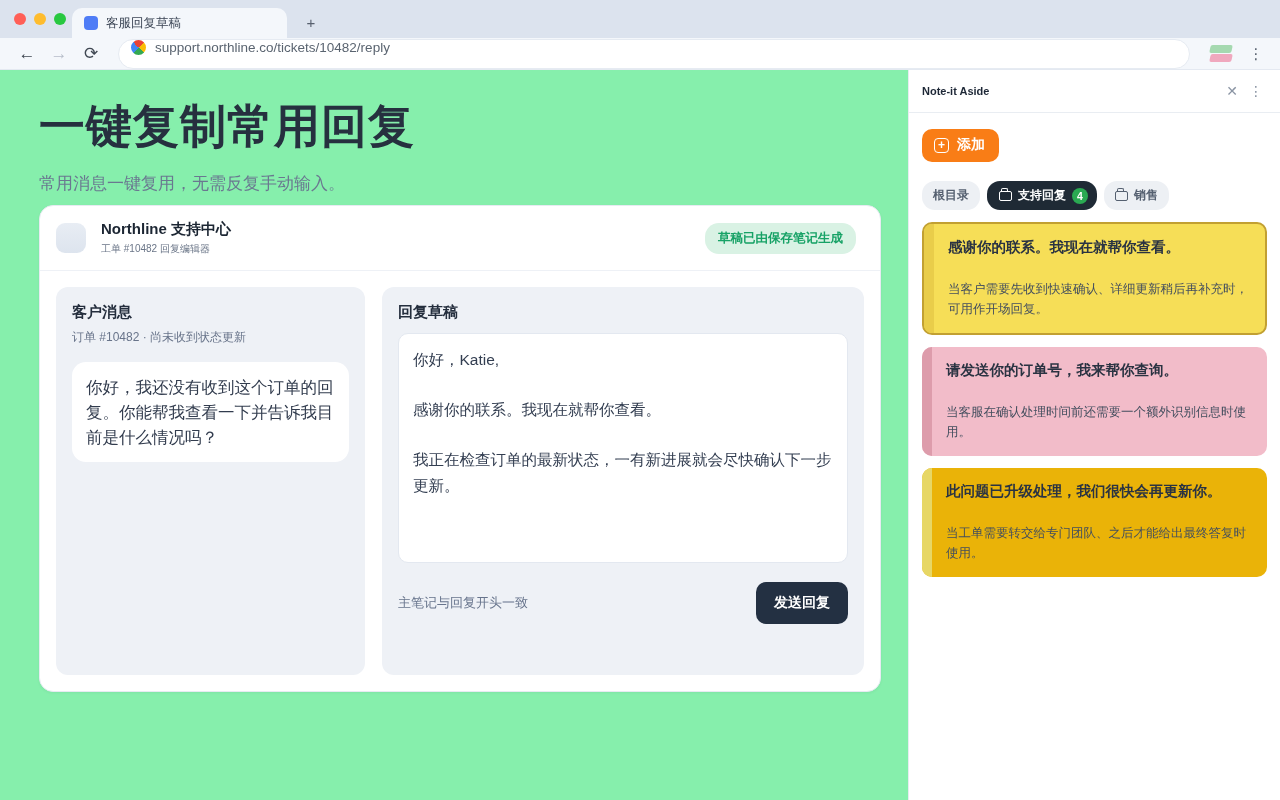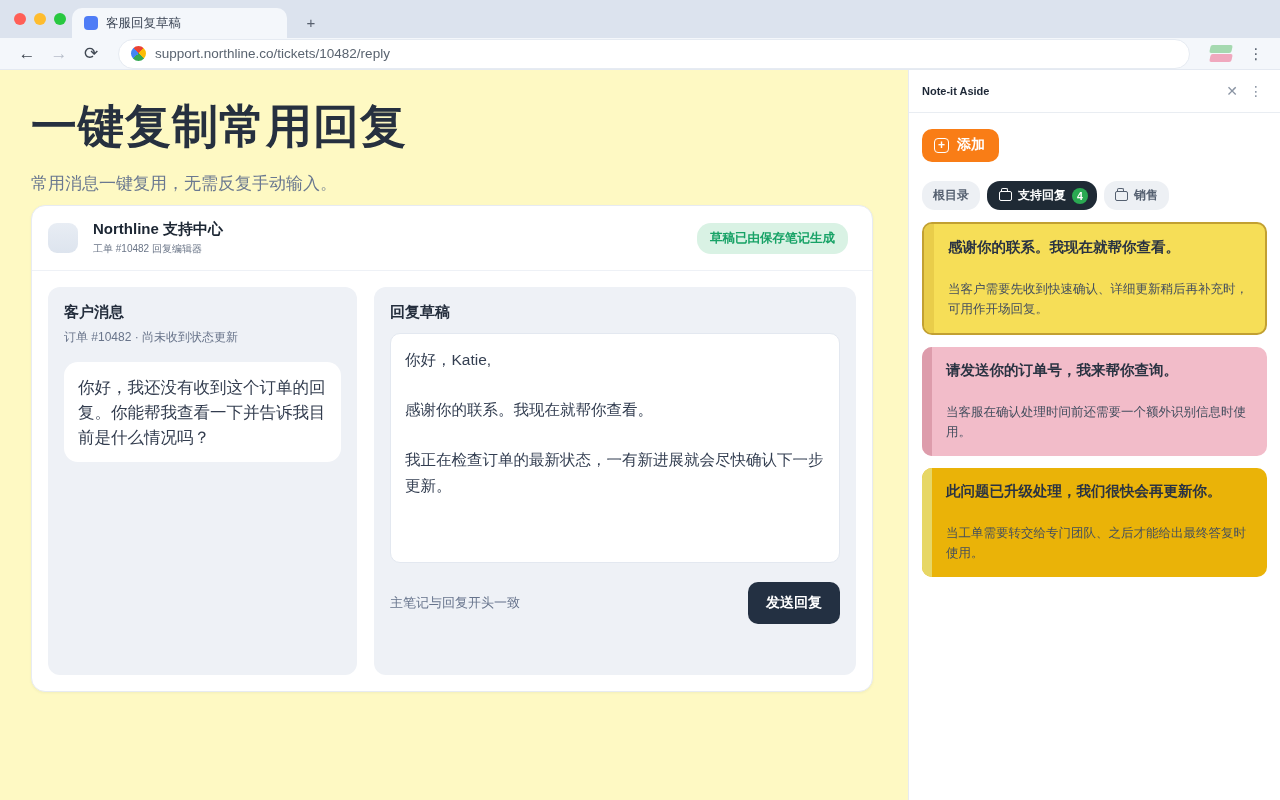"support.northline.co/tickets/10482/reply" .urlbar { align-items: center -> none }
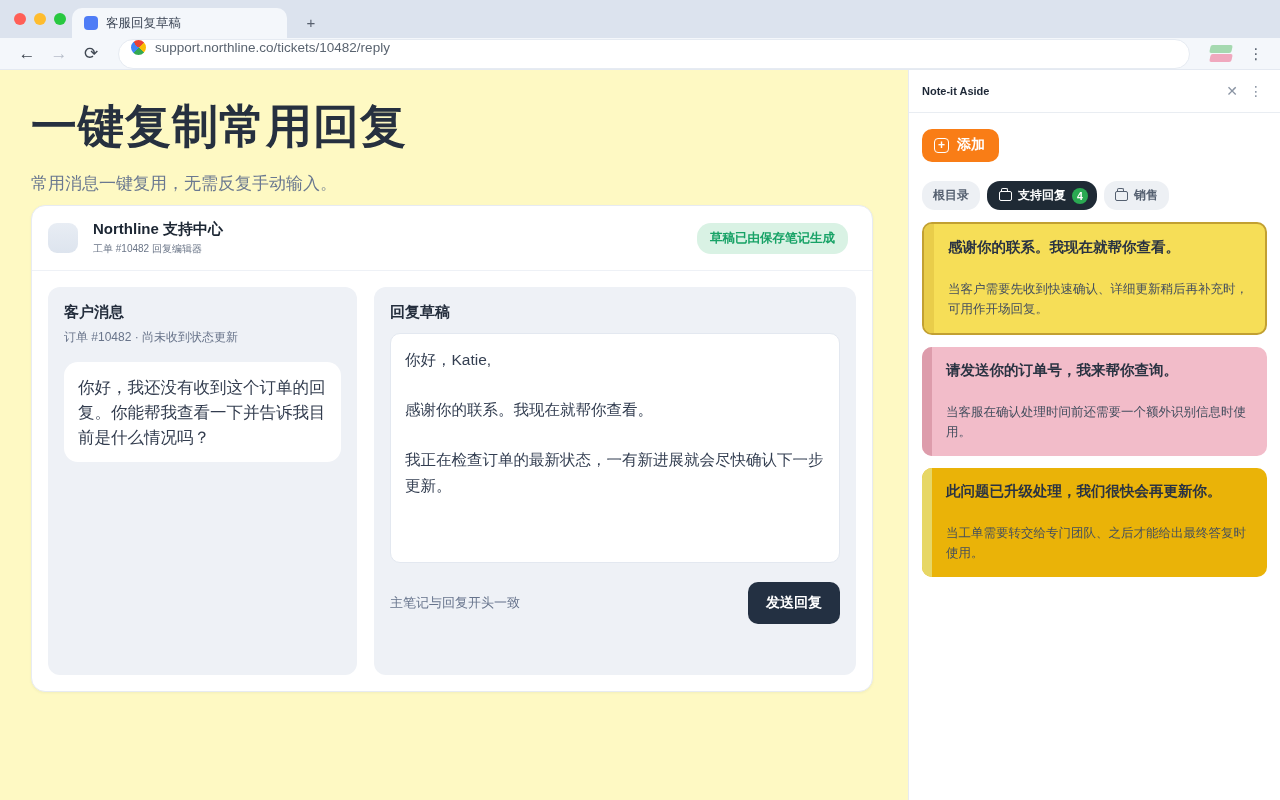"一键复制常用回复" .main { background: #fef9c3 -> #86efac; padding: 26px 33px 0 31px -> 26px 33px 0 39px }
